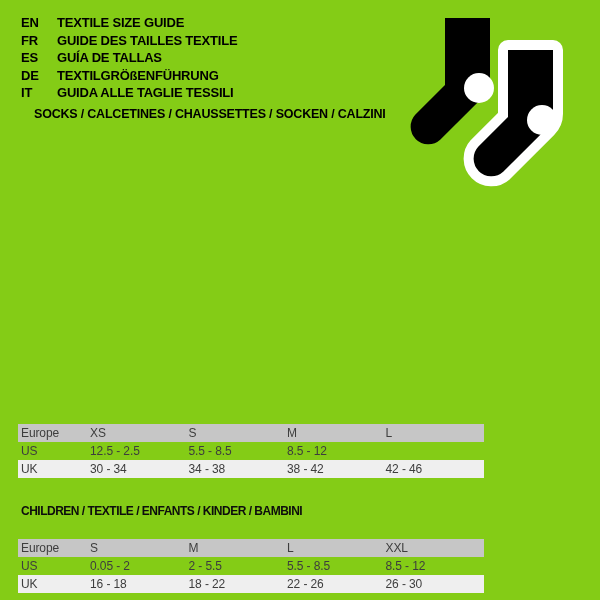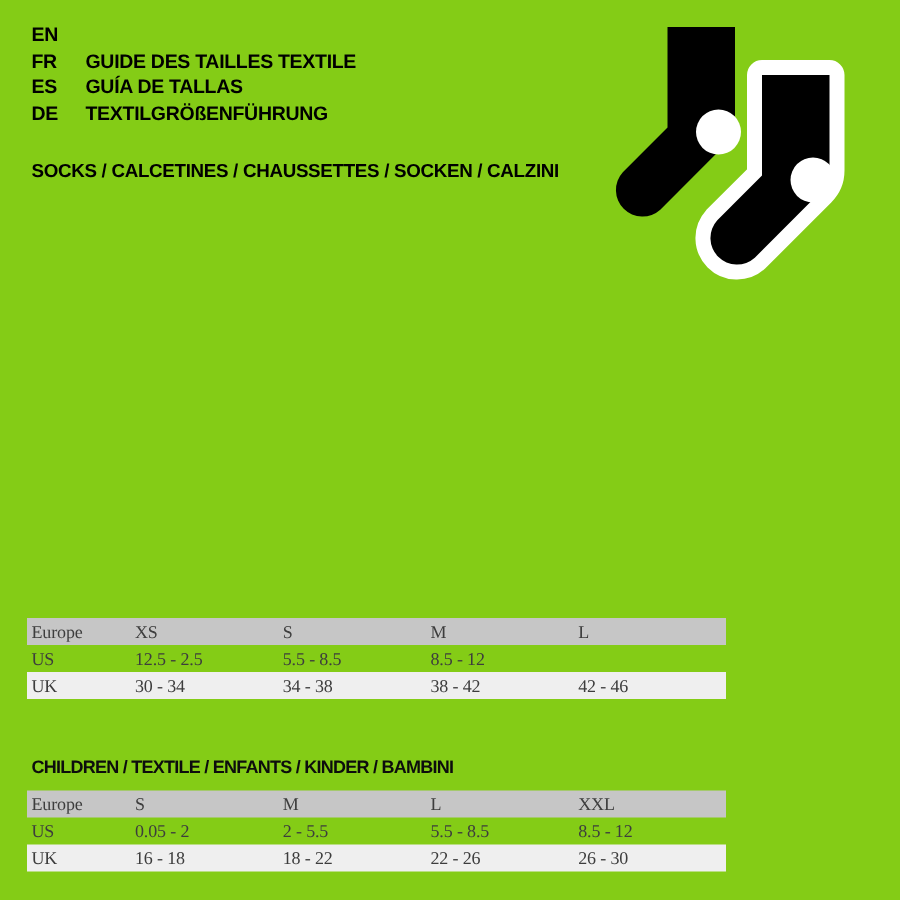"TEXTILE SIZE GUIDE" span.lang-label { html: none -> <span>TEXTILE SIZE GUIDE</span> }
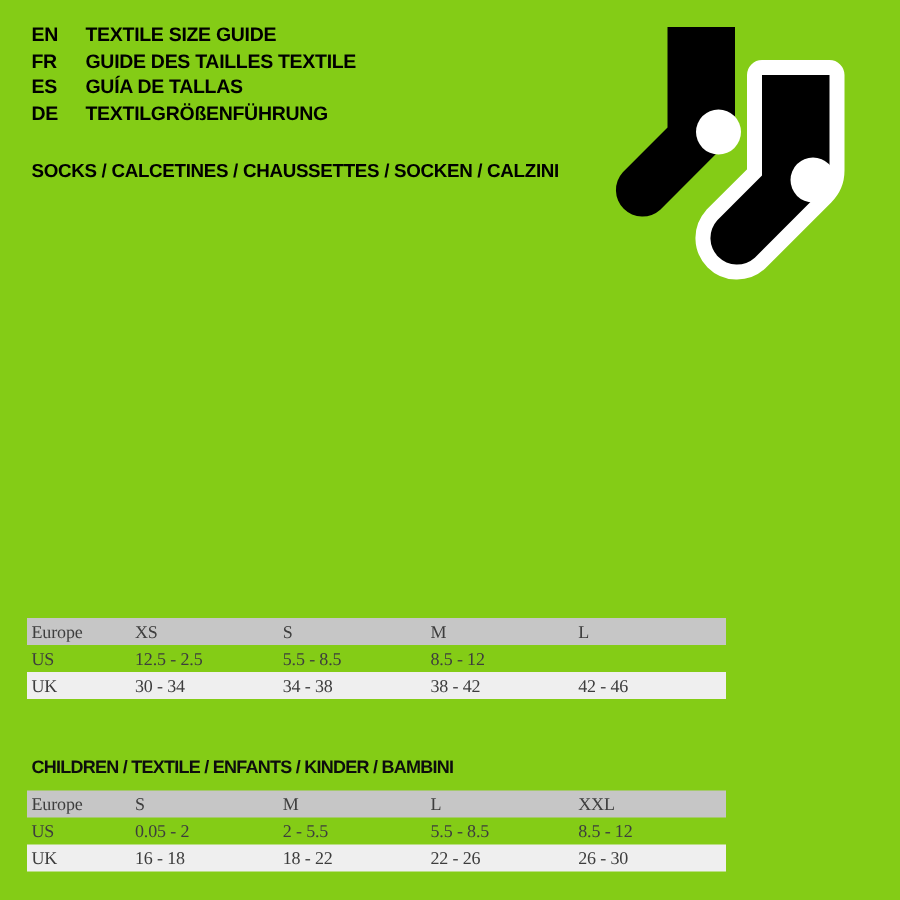"IT" div.lang-row { html: none -> <div> <span>IT</span> <span>GUIDA ALLE TAGLIE TESSILI</span> </div> }
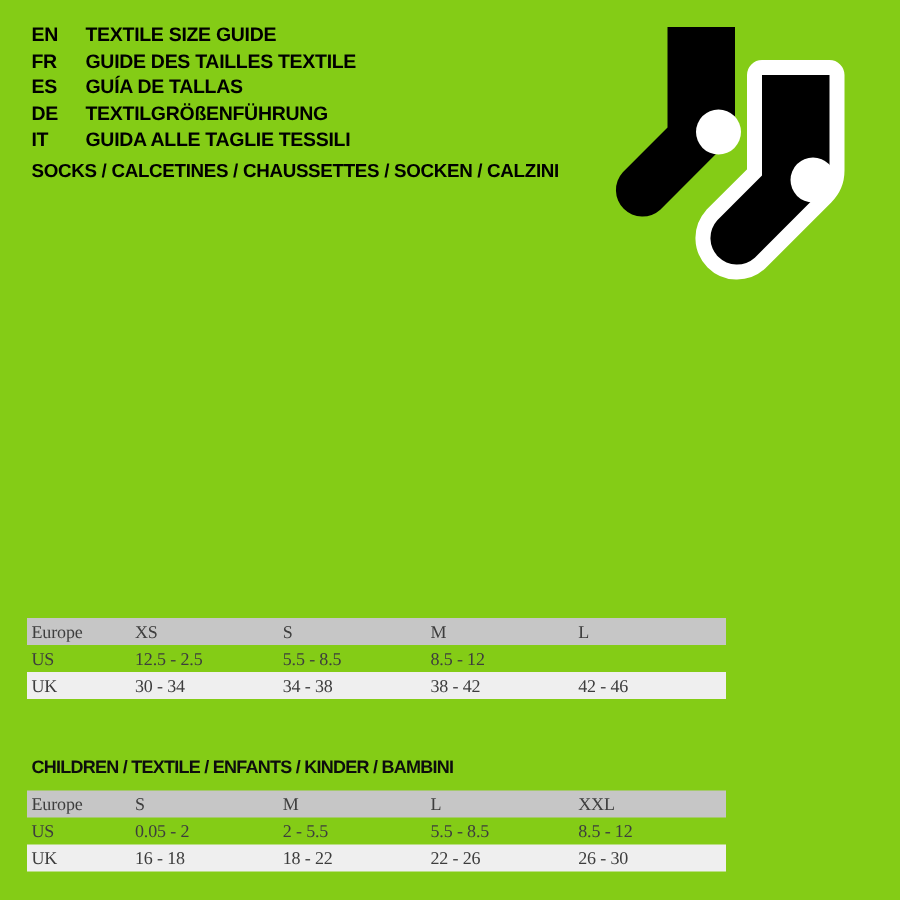"SOCKS / CALCETINES / CHAUSSETTES" .category-line { left: 21px -> 34px }
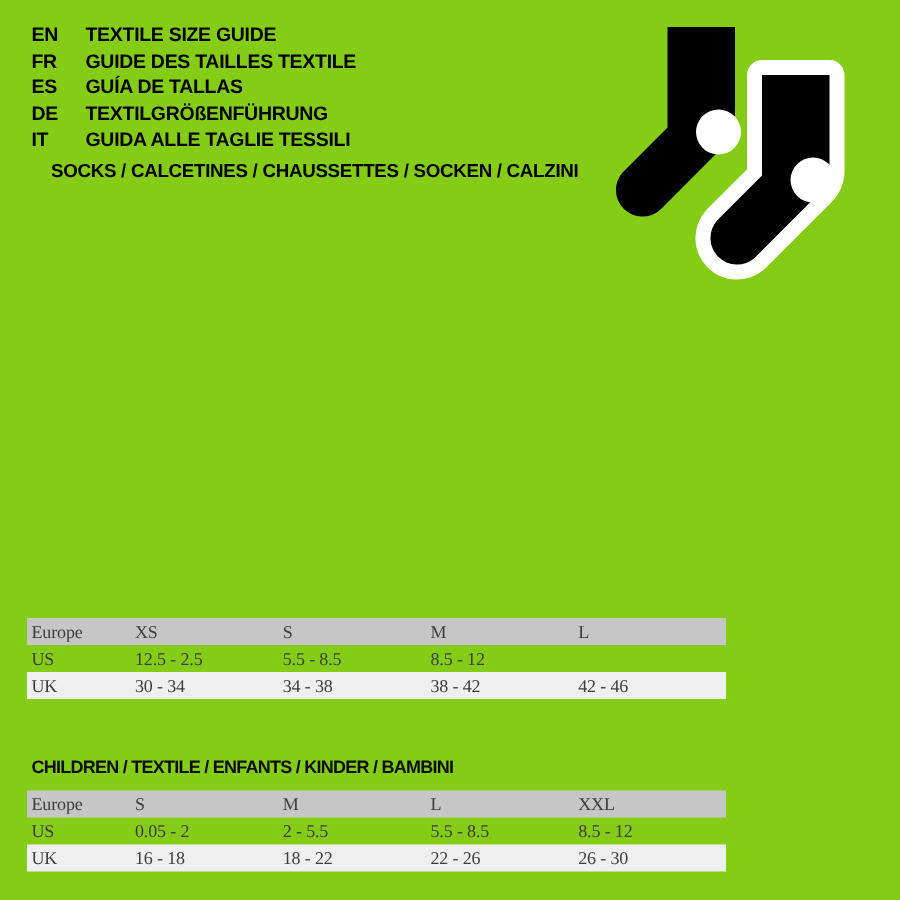"Europe" .tgrid { font-family: Liberation Serif, serif -> none; margin-top: 8px -> 20px }
